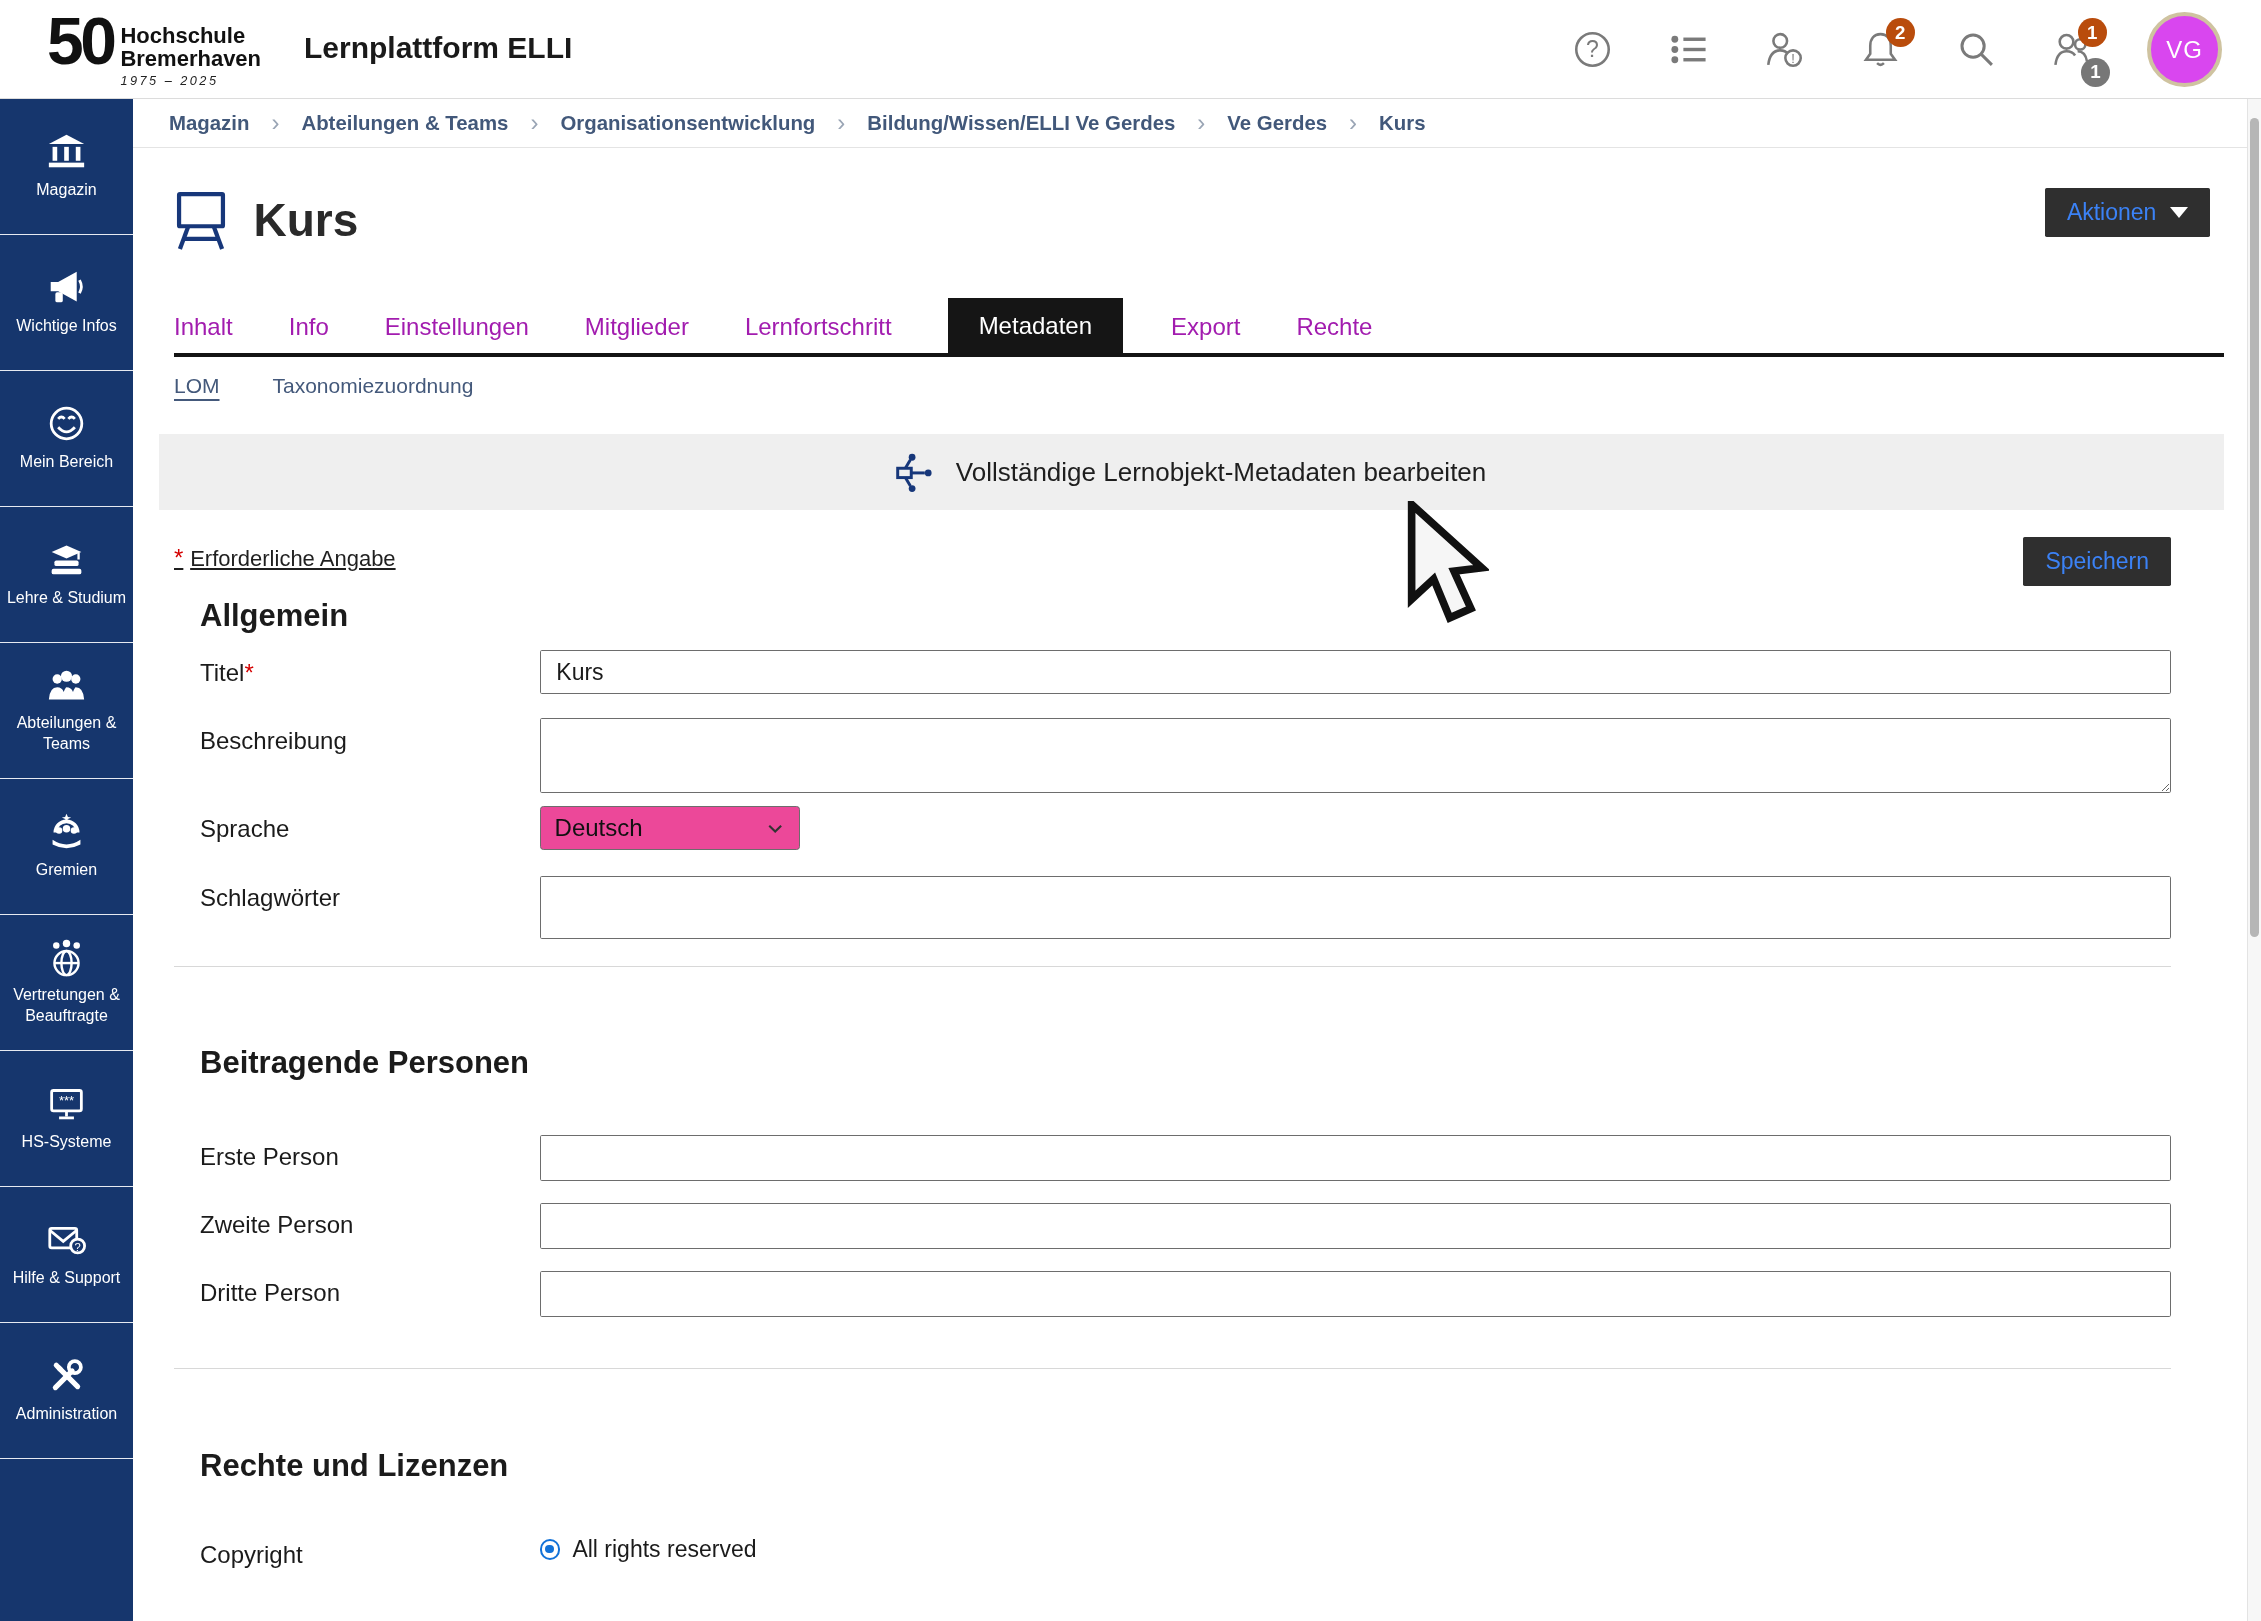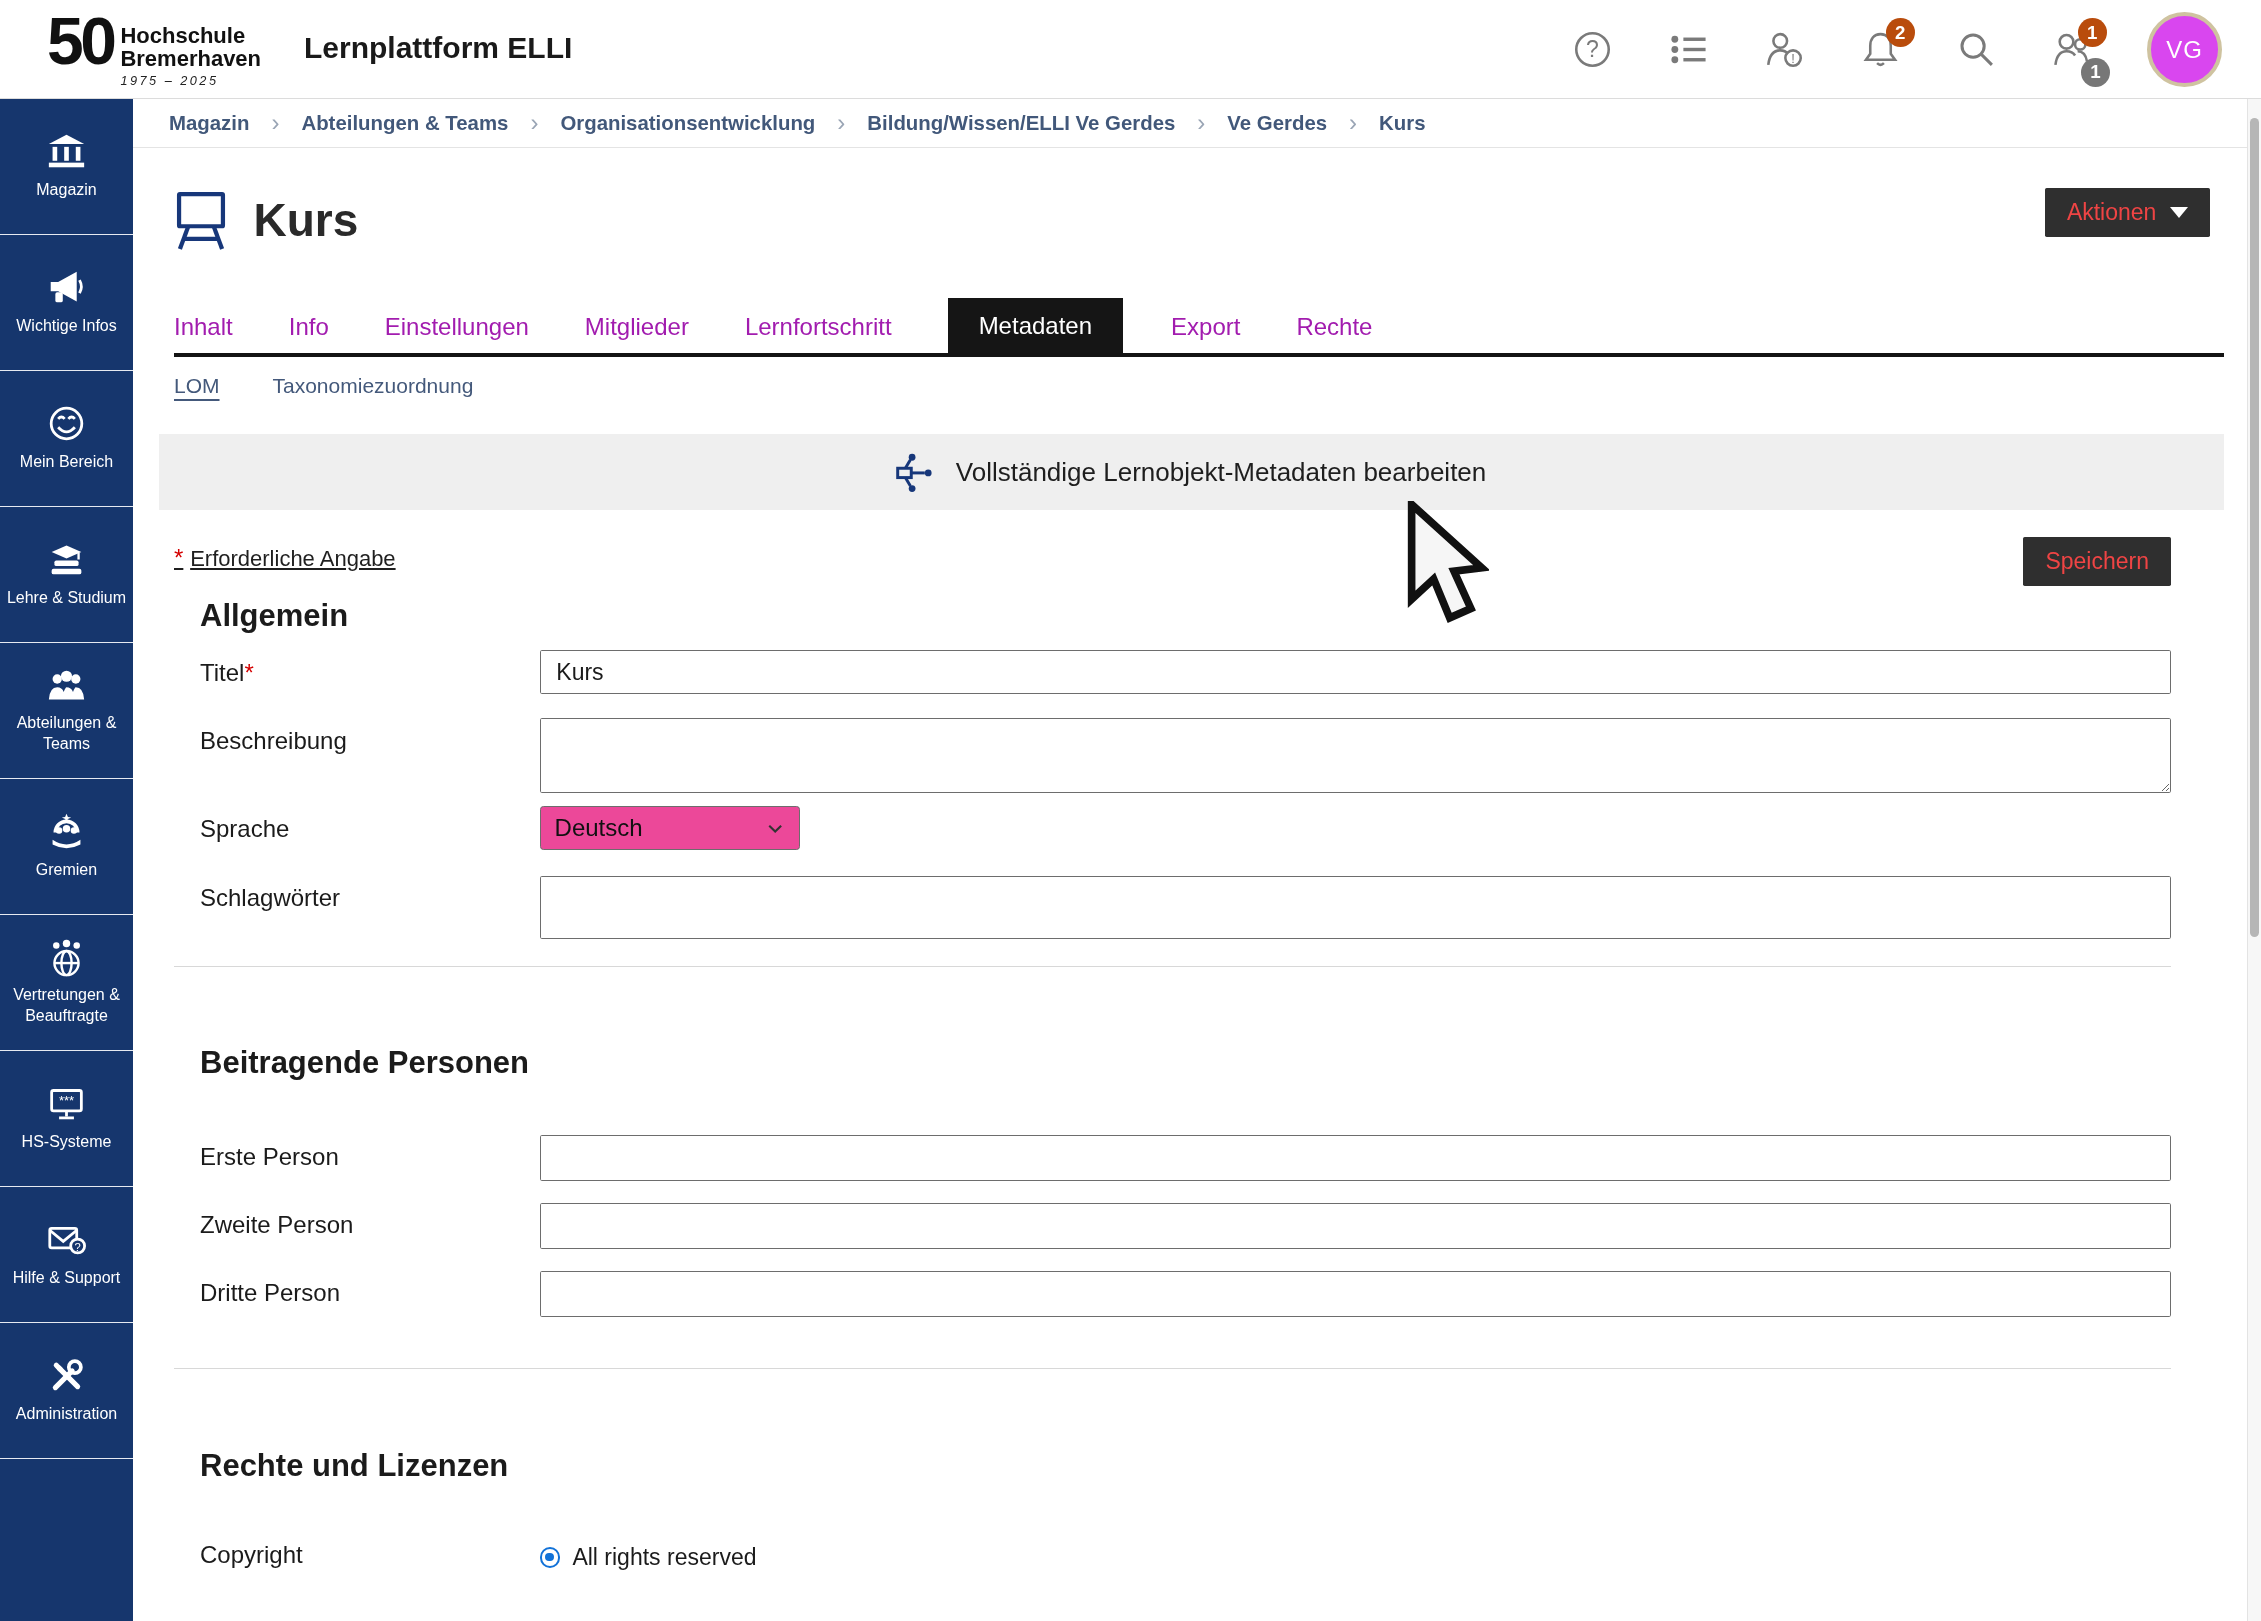"Aktionen" .btn-dark { color: #ef4444 -> #3b82f6 }
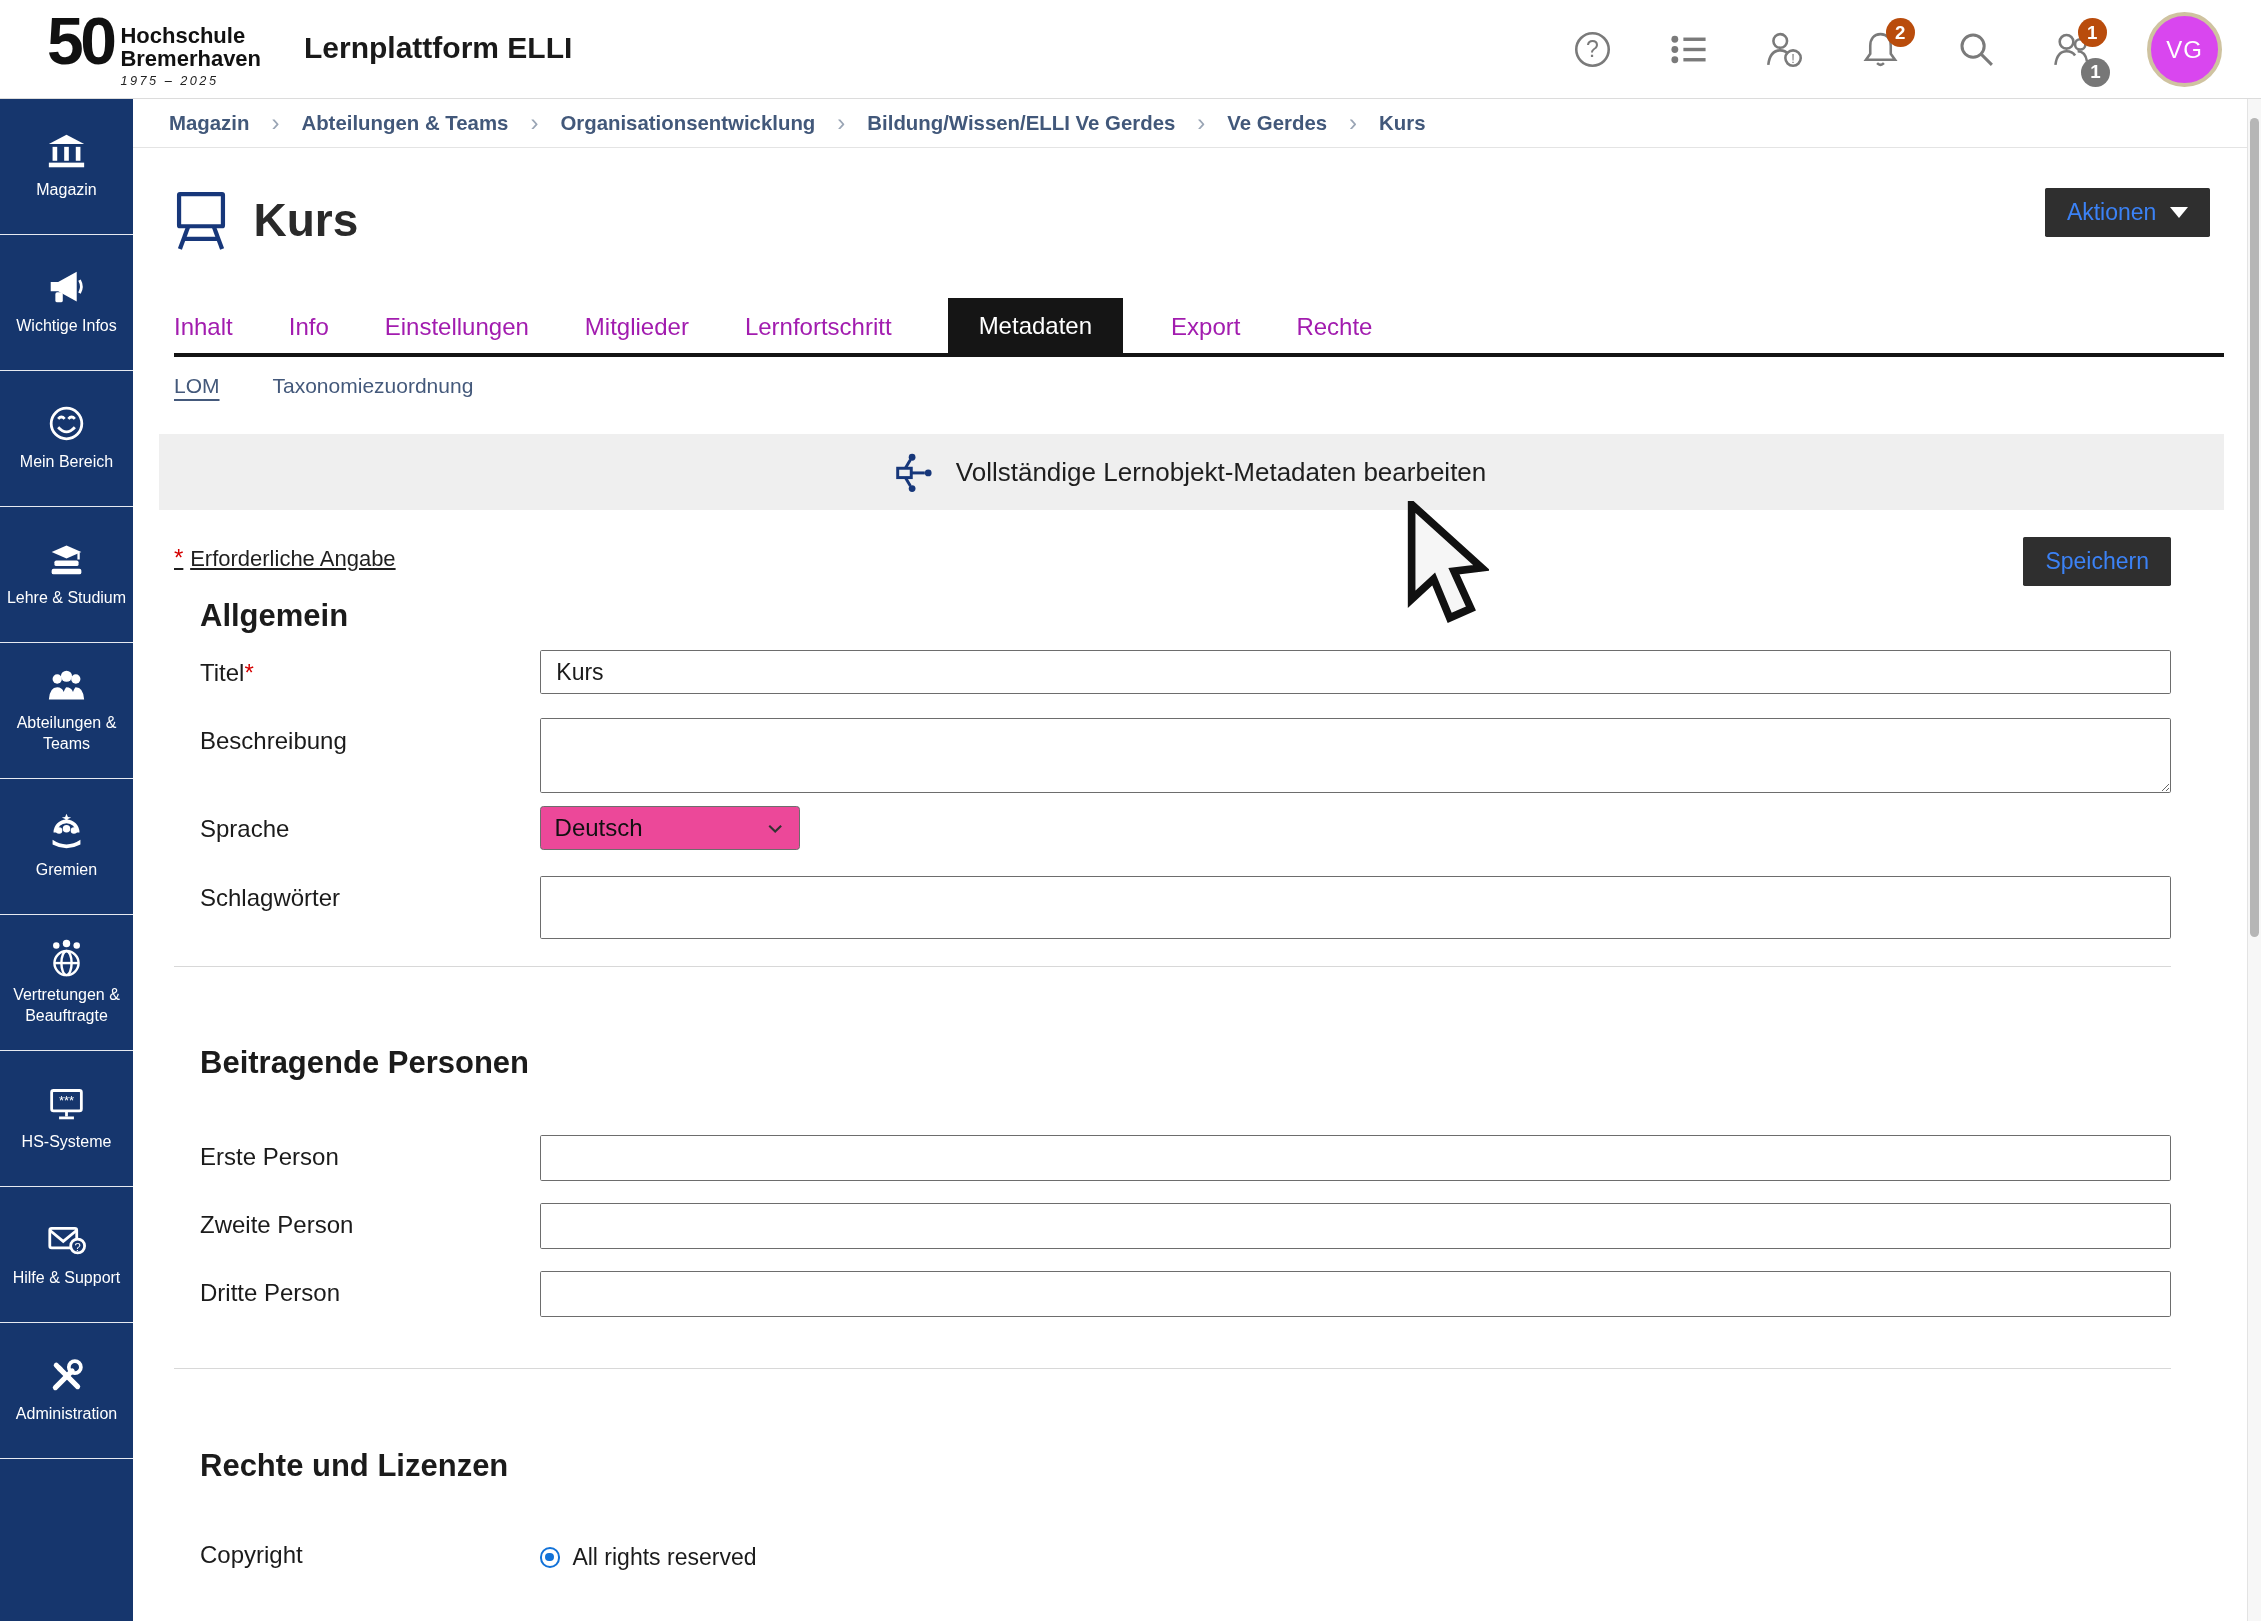"All rights reserved" .radio-row { margin-top: 8px -> none }
